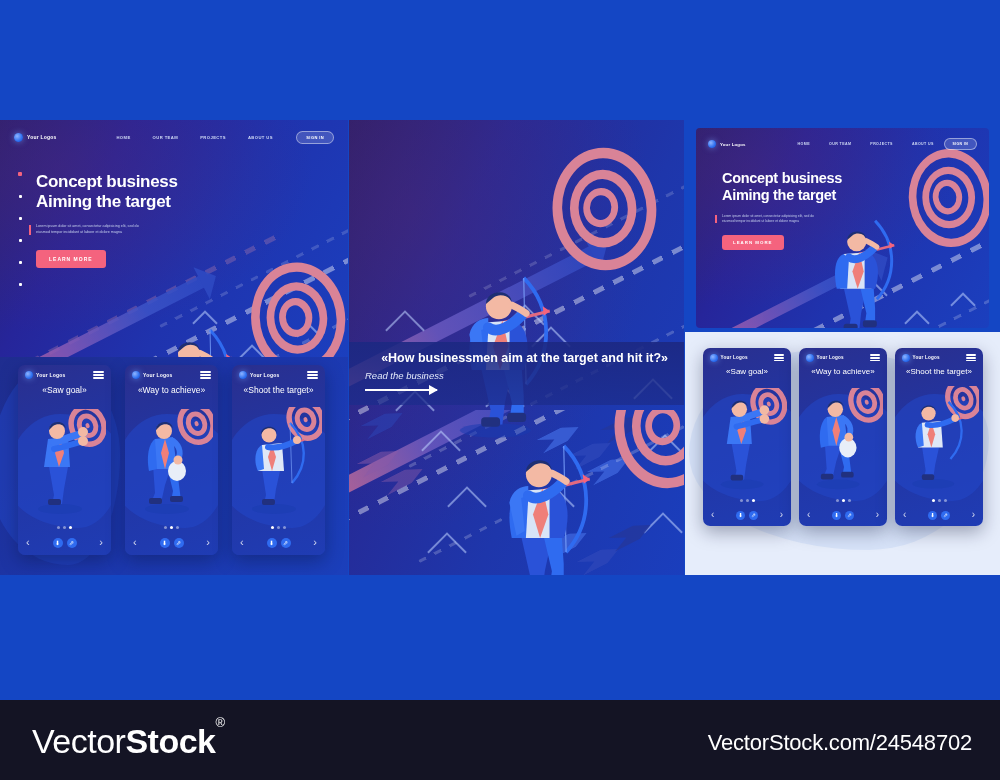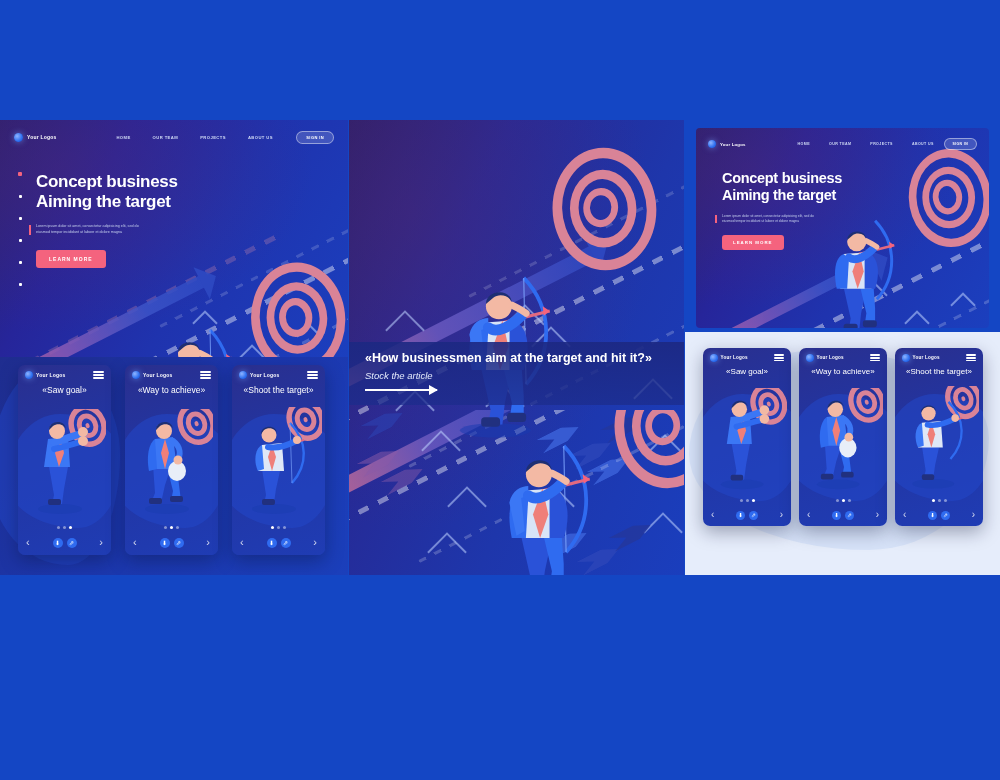"«How businessmen aim at the" .mid-caption .q { text-align: none -> right }
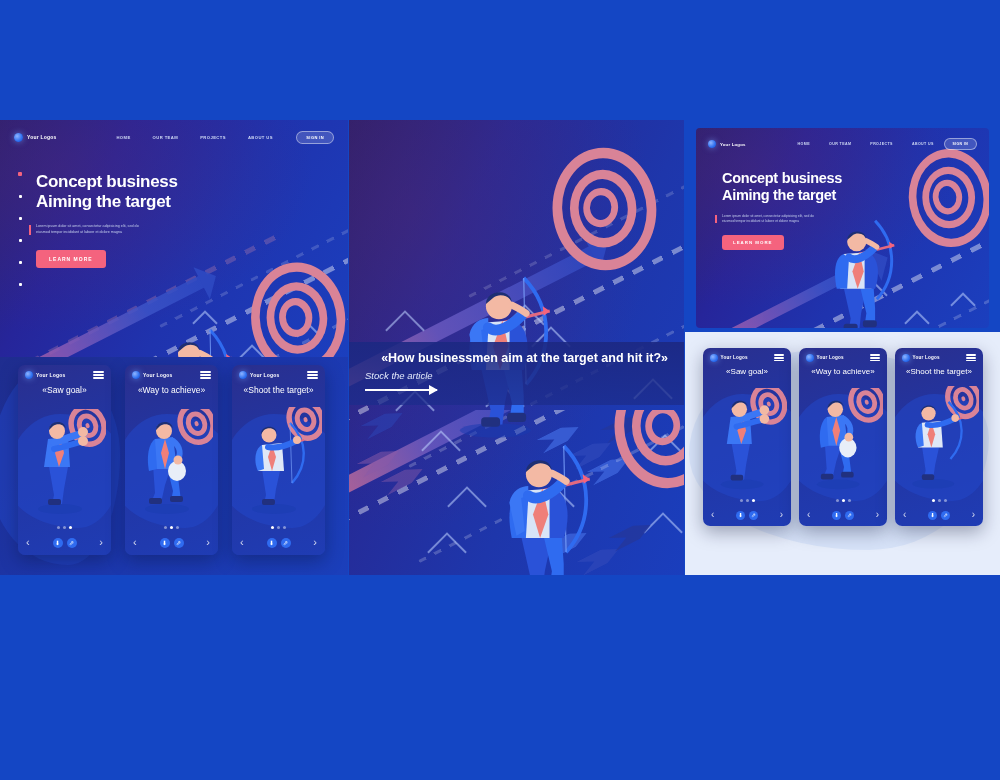"Stock the article" div.r { text: Stock the article -> Read the business }
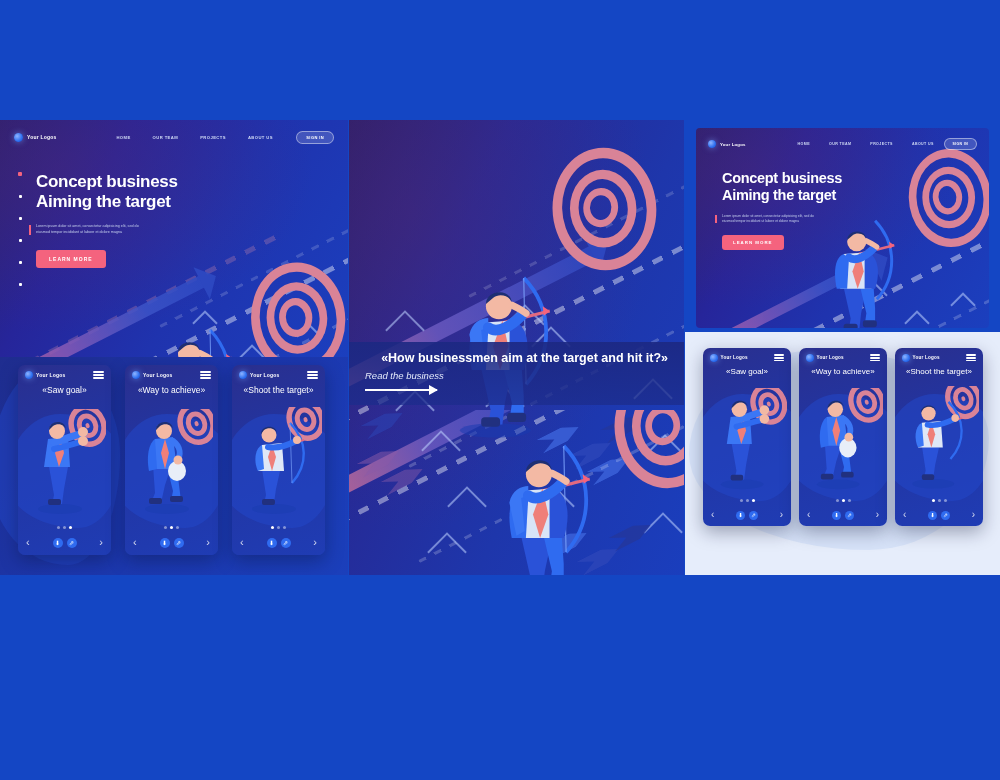"VectorStock®" div.wm { html: none -> <div> <div> <span>Vector</span><span>Stock</span><sup>®</sup> </div> <div>VectorStock.com/24548702</div> </div> }
